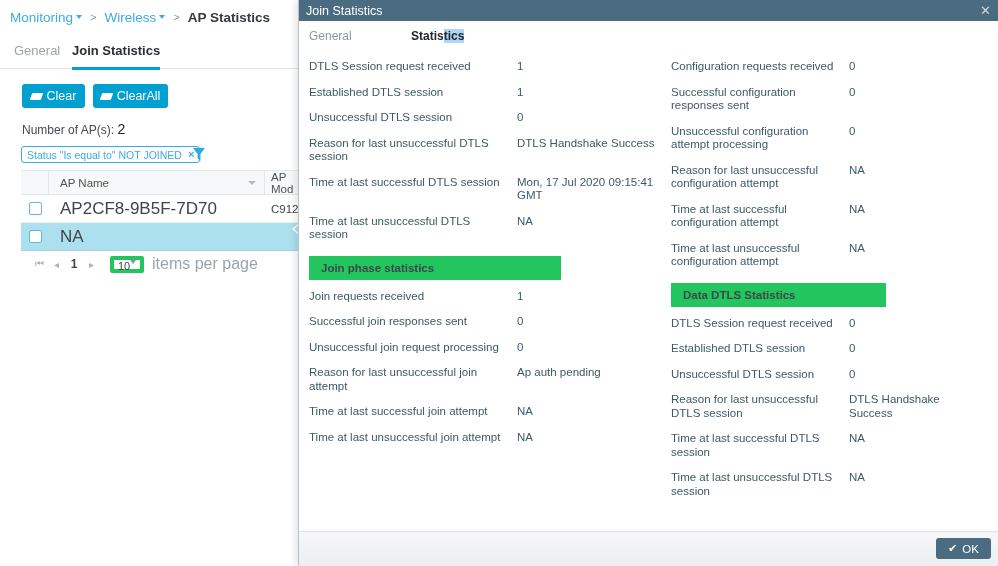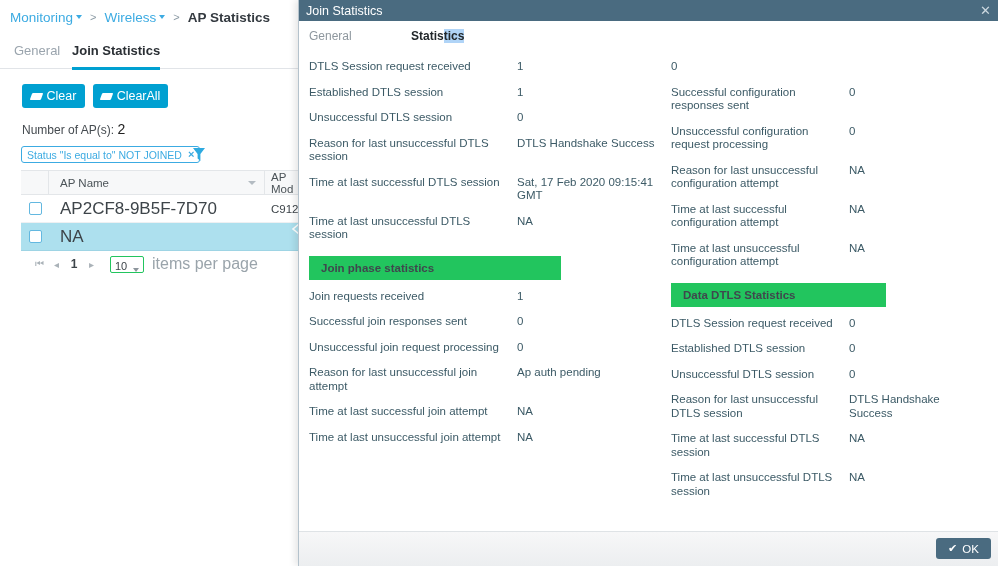"Configuration requests received" div.stat-lbl { html: none -> <div>Configuration requests received</div> }
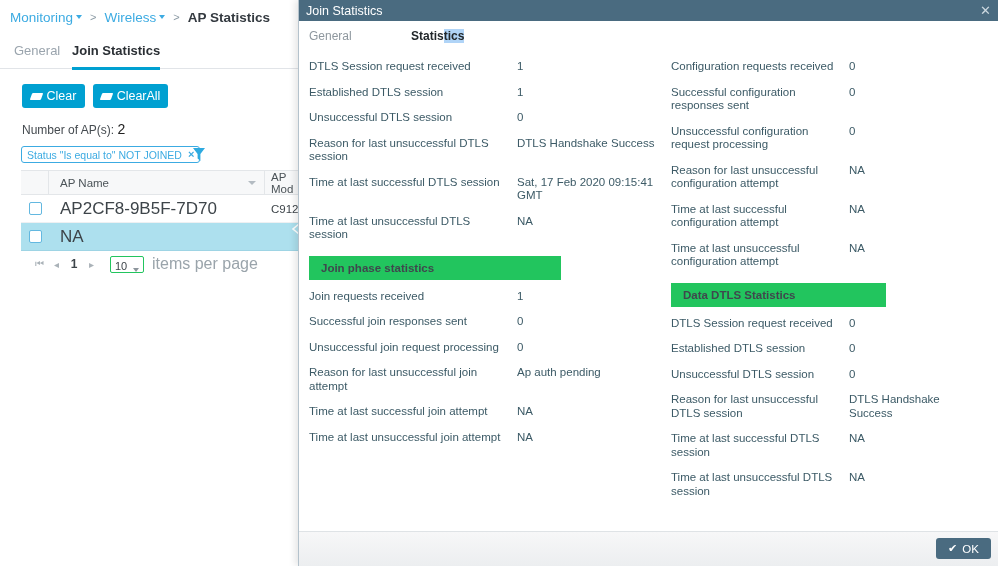"Unsuccessful configuration request" div.stat-lbl { text: request -> attempt }
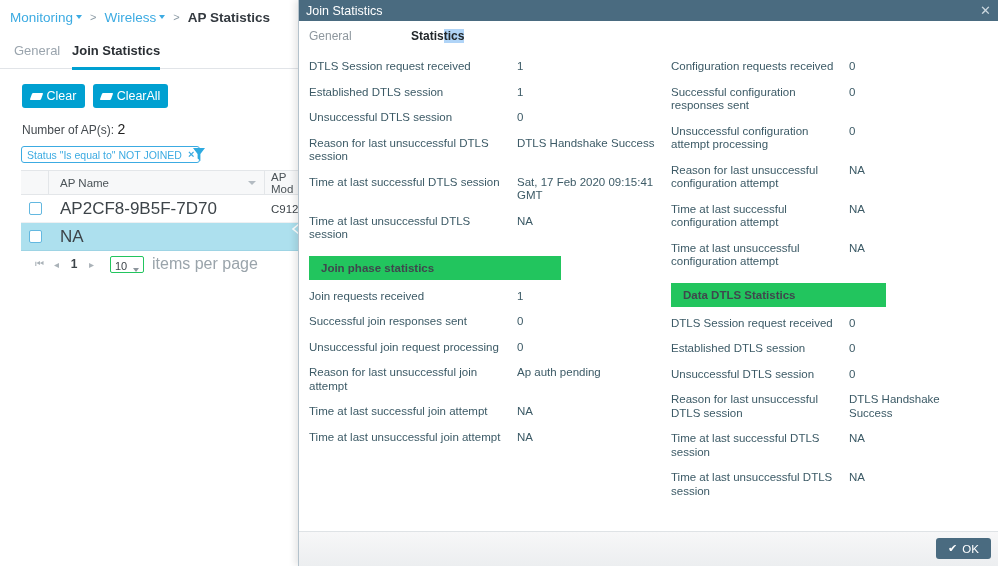"Sat, 17 Feb 2020 09:15:41" div.stat-val { text: Sat, 17 Feb -> Mon, 17 Jul }
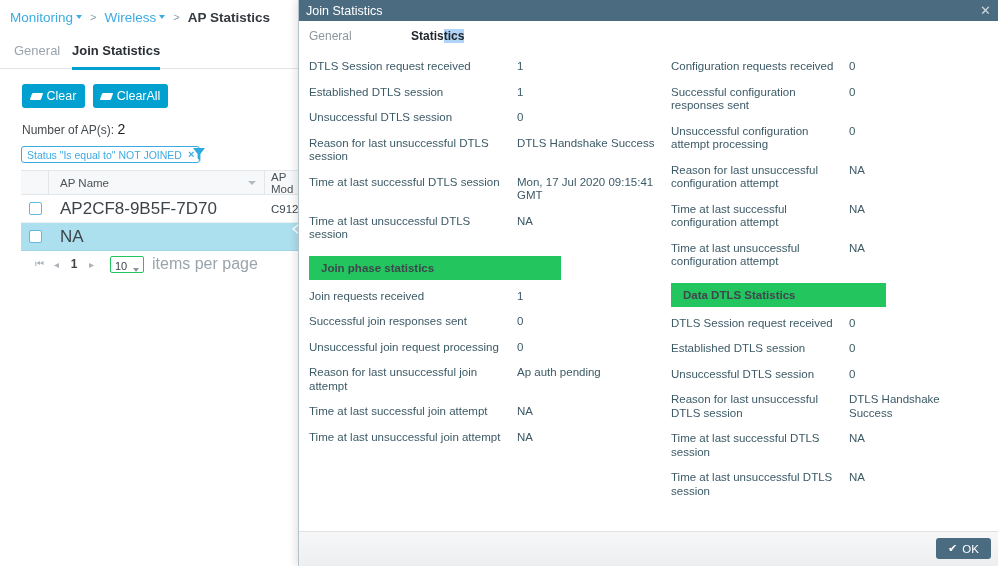"10" #pg-select { align-items: flex-end -> flex-start; border: 1px solid #22c55e -> 4px solid #22c55e }
